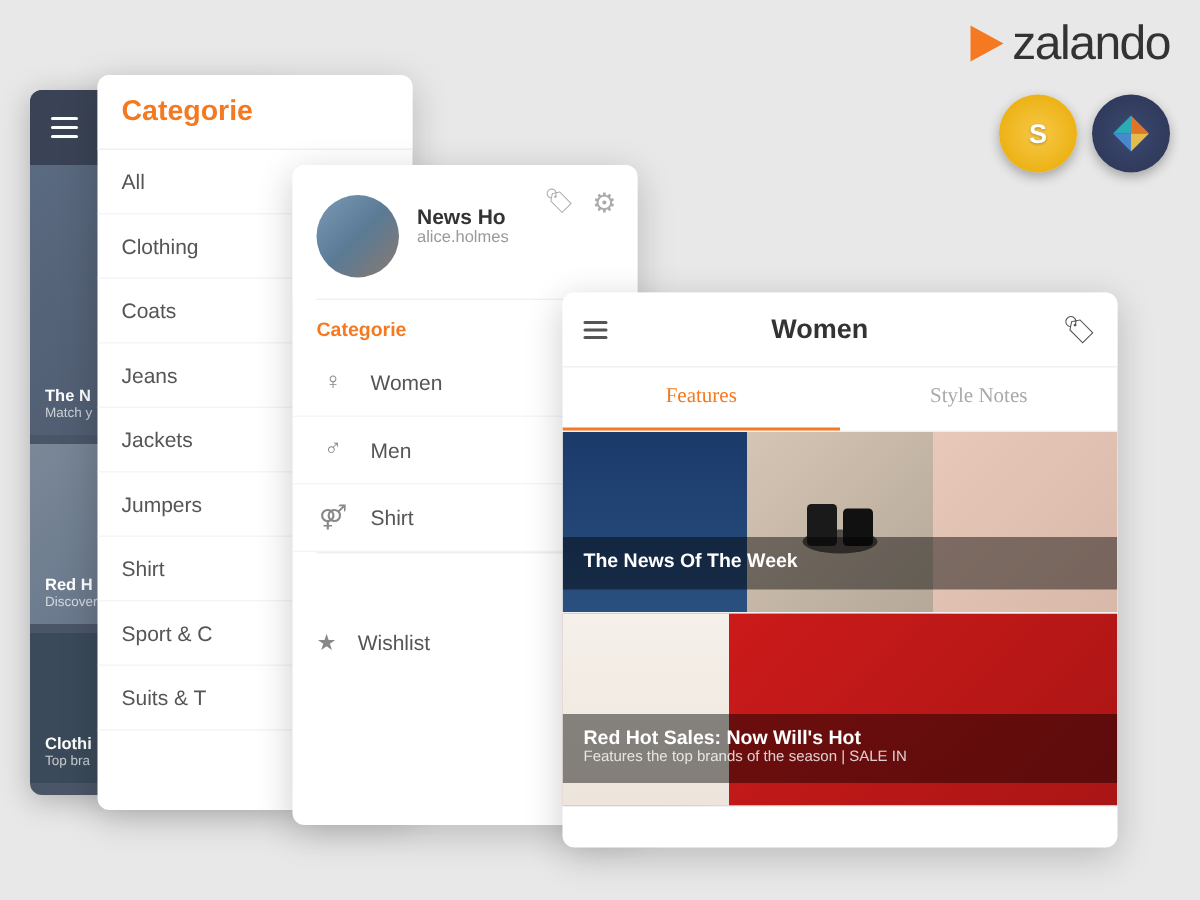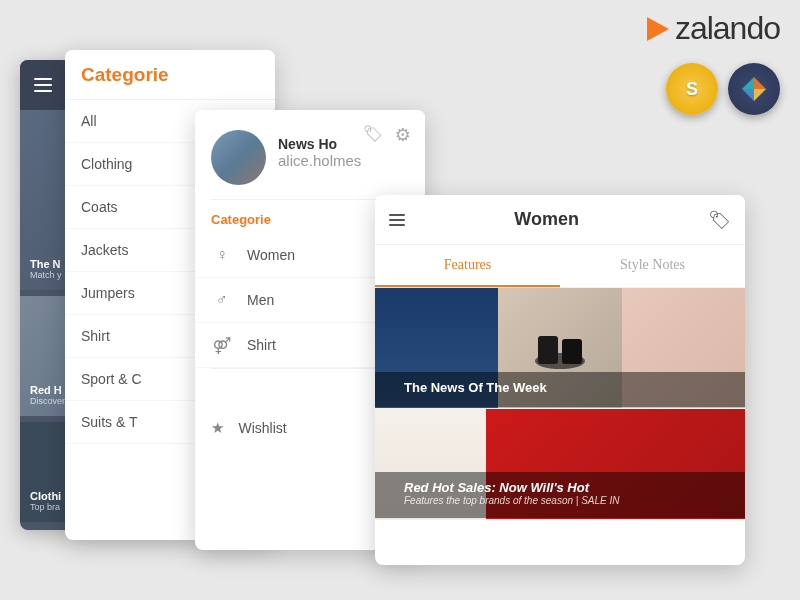"alice.holmes" .profile-email { font-size: 15px -> 11px }
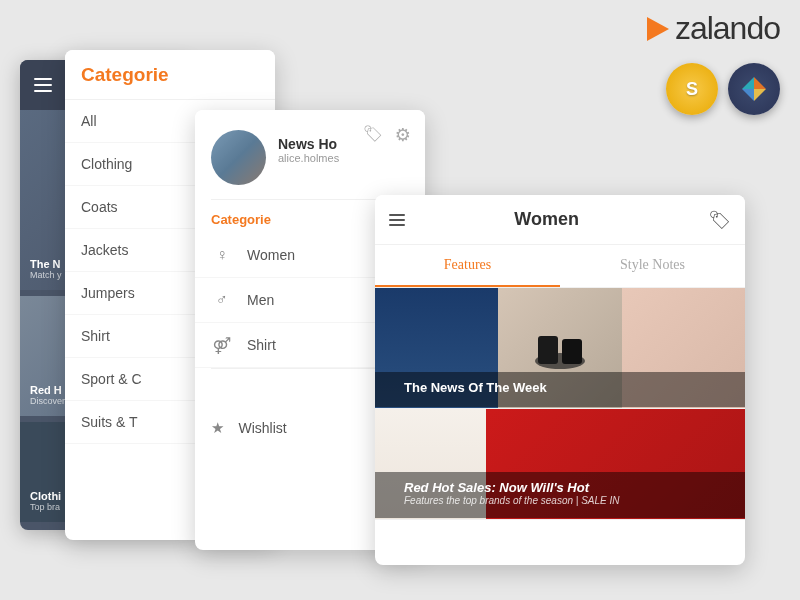"Jeans" li { html: none -> <li>Jeans</li> }
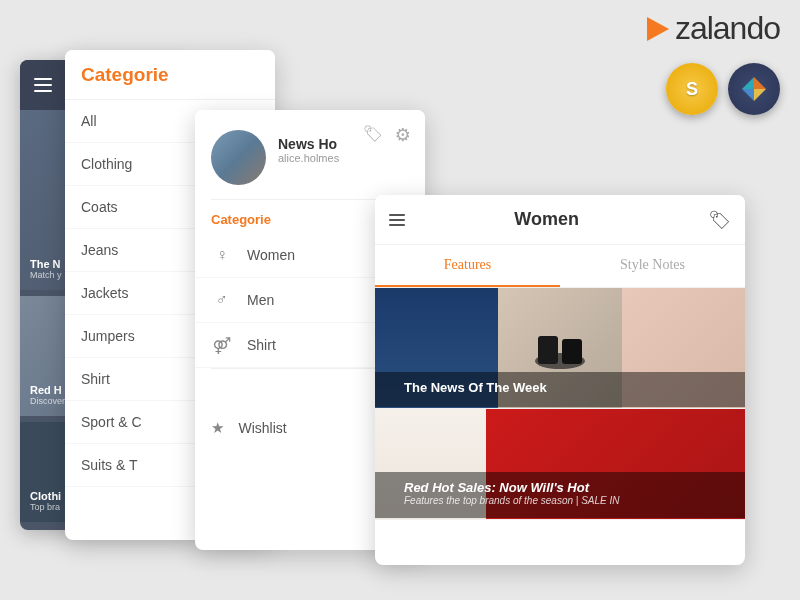"The News Of The Week" .card-item-text { bottom: 1px -> 15px; padding: 8px 29px 12px -> 8px 14px 12px }
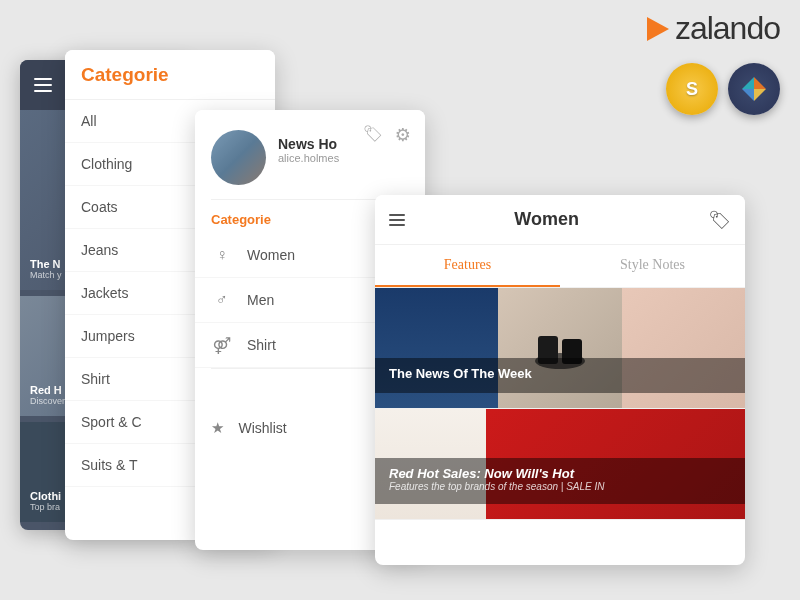"Red Hot Sales: Now Will's" .card-item2-img { font-style: italic -> none; height: 110px -> 128px }
